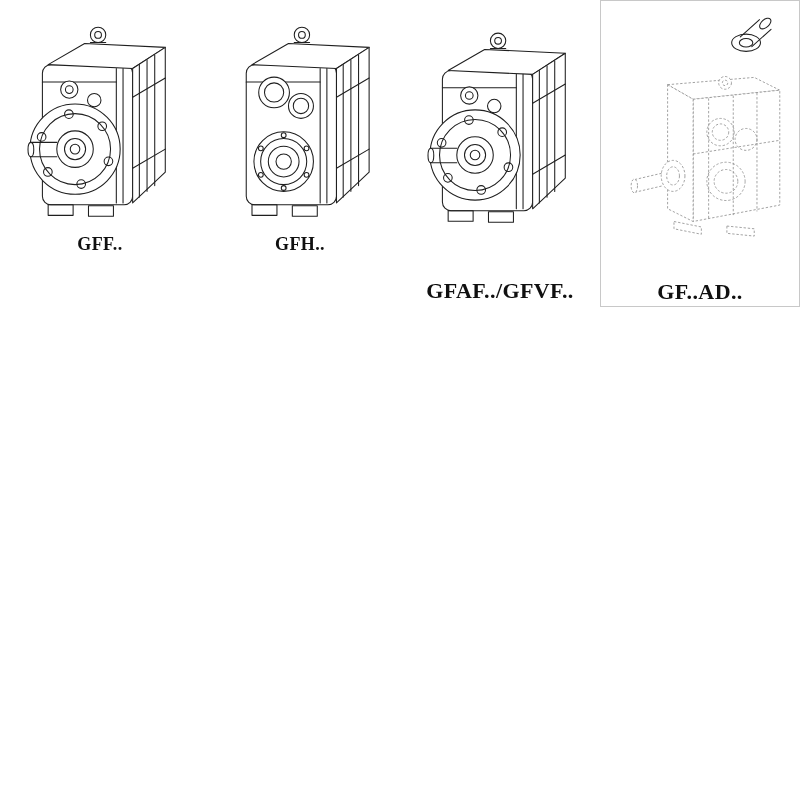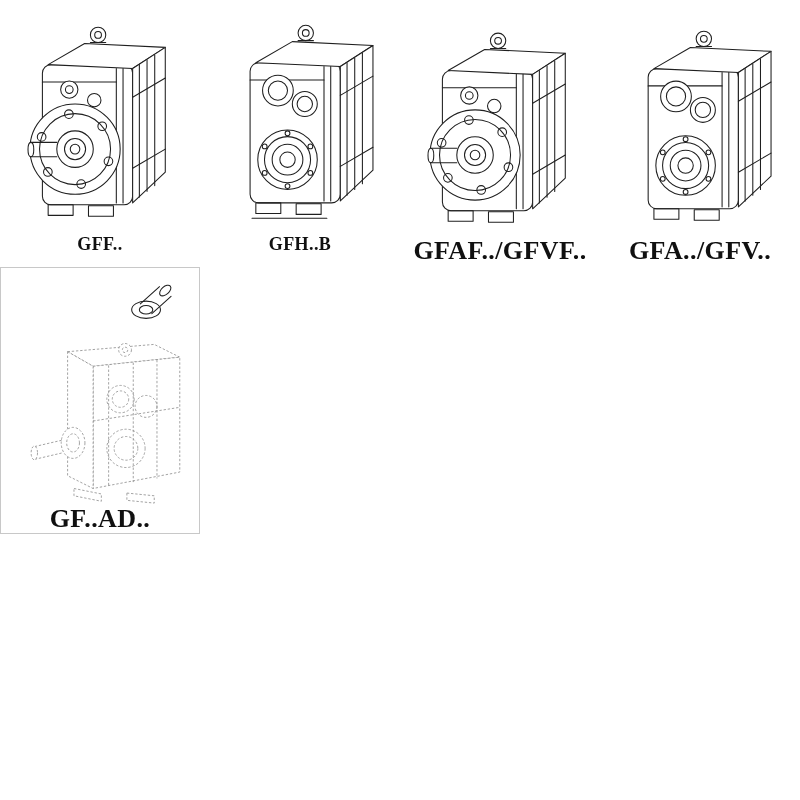"GFH.." div.cell { html: none -> <div> <svg> <g> <use></use> <use></use> </g> </svg> <div>GFH..</div> </div> }
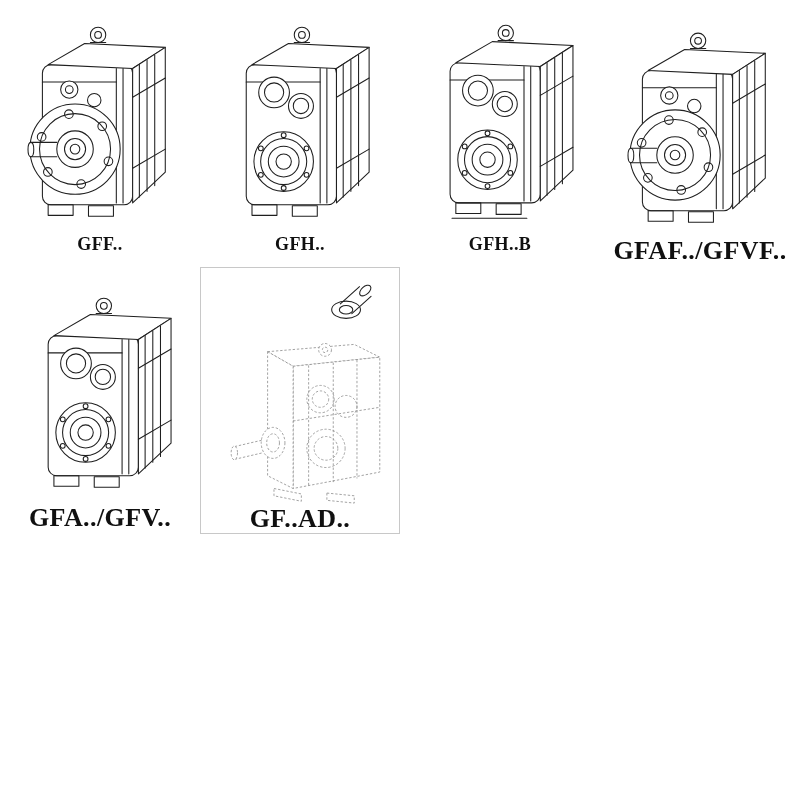"GFH..B" div.cell { html: <div> <svg> <g> <use></use> <use></use> <path></path> </g> </svg> <div>GFH..B</div> </div> -> none }
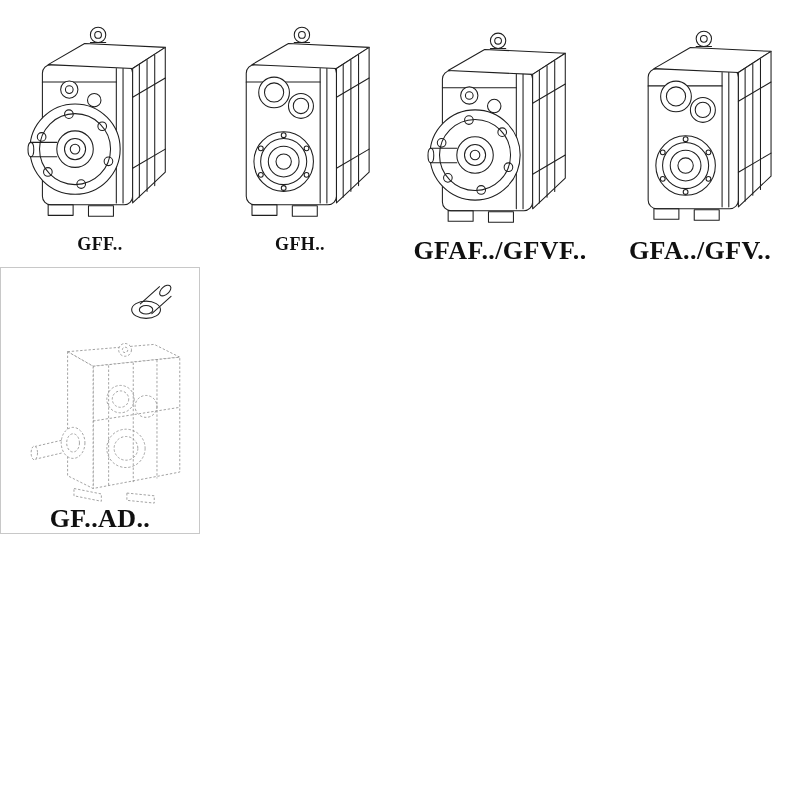"GFAF../GFVF.." .row3 .label { font-size: 26px -> 22px; margin-top: none -> 40px }
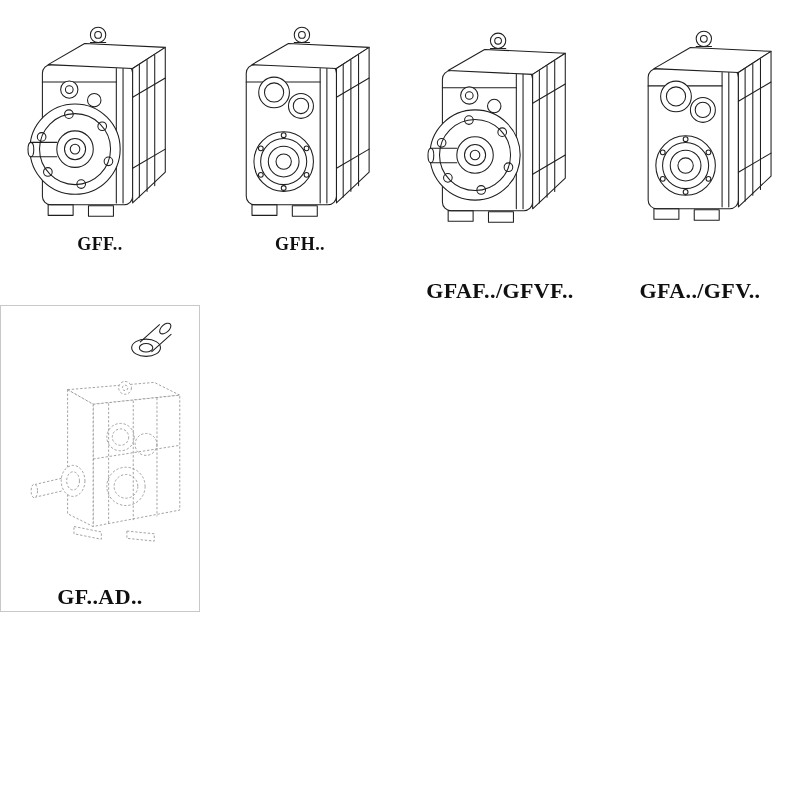"GFA../GFV.." div.cell { html: <div> <svg> <g> <use></use> <use></use> </g> </svg> <div>GFA../GFV..</div> </div> -> none }
